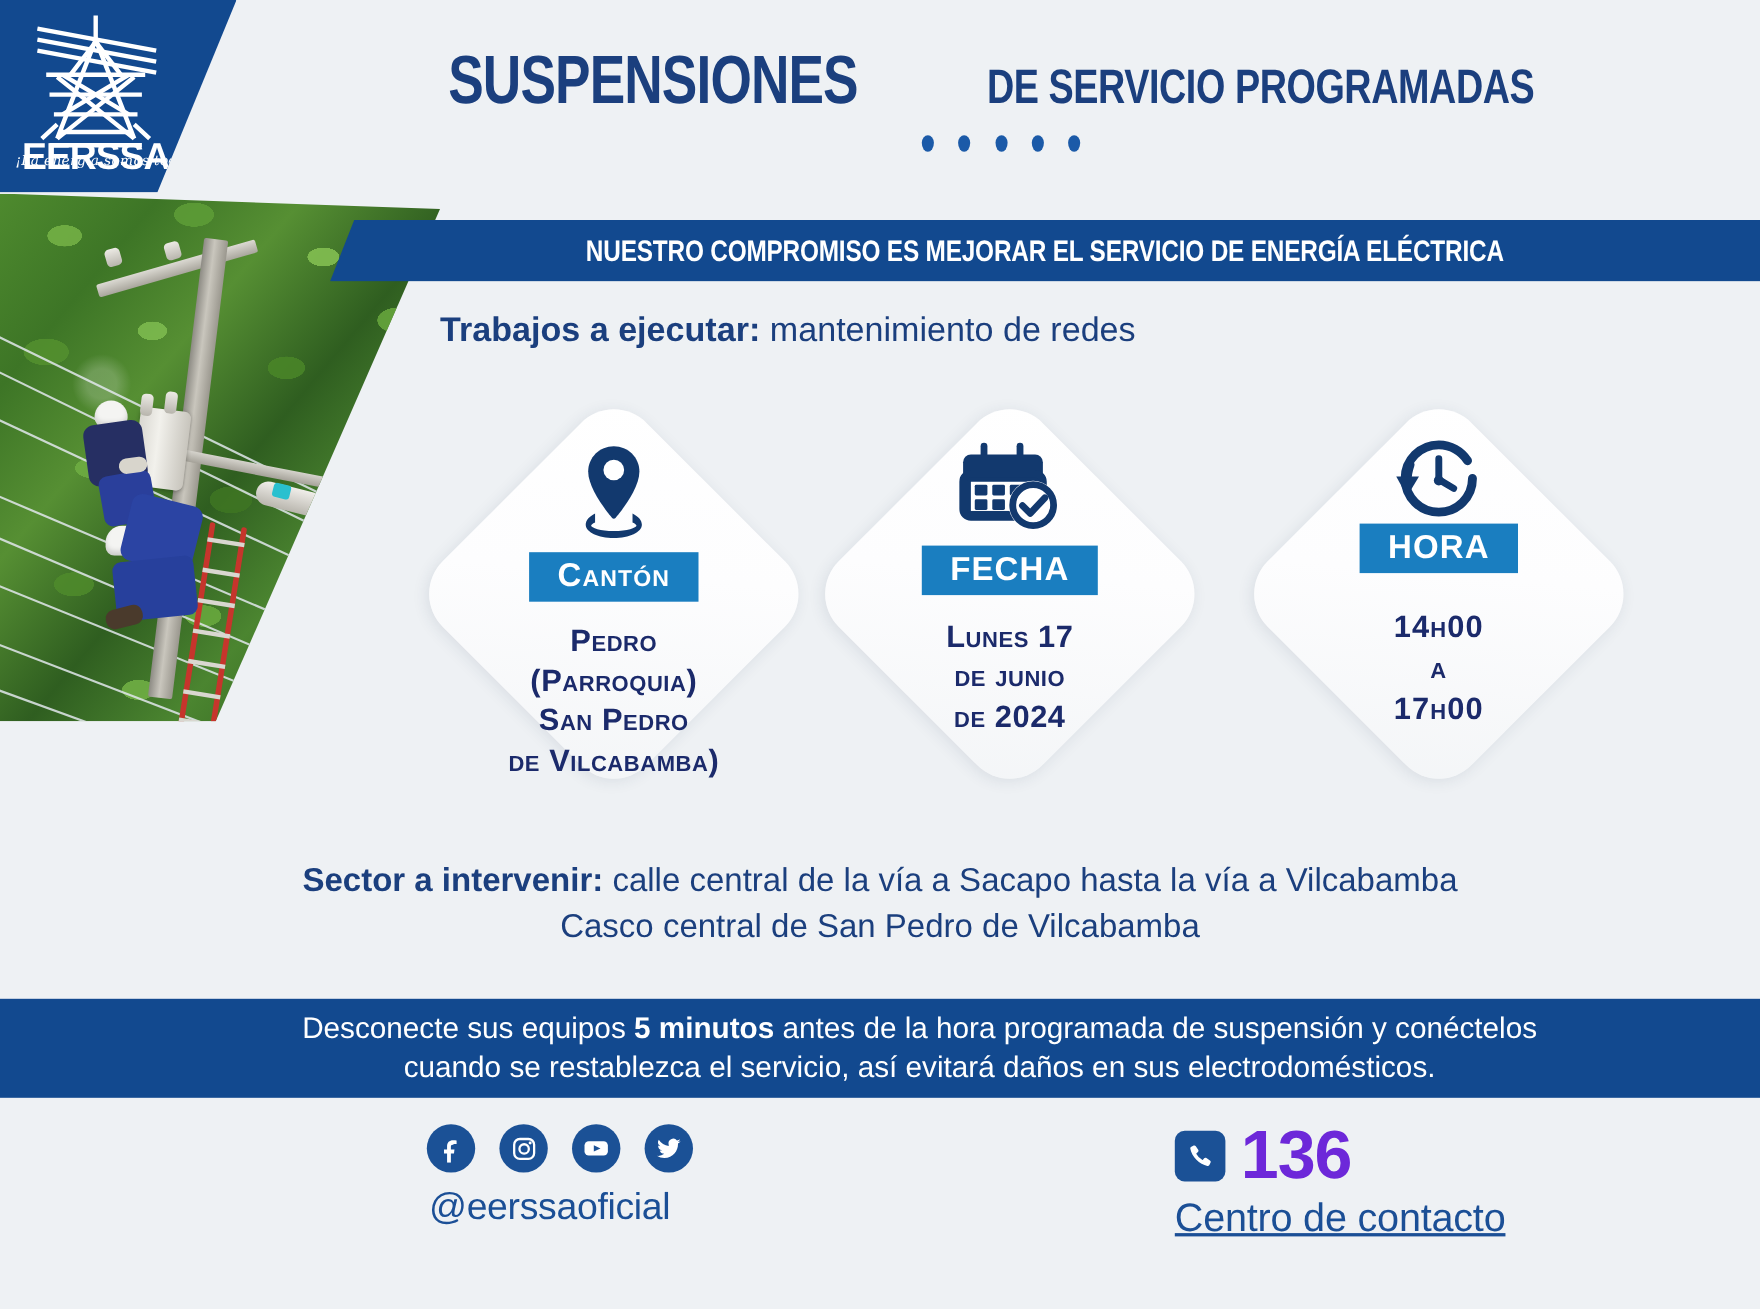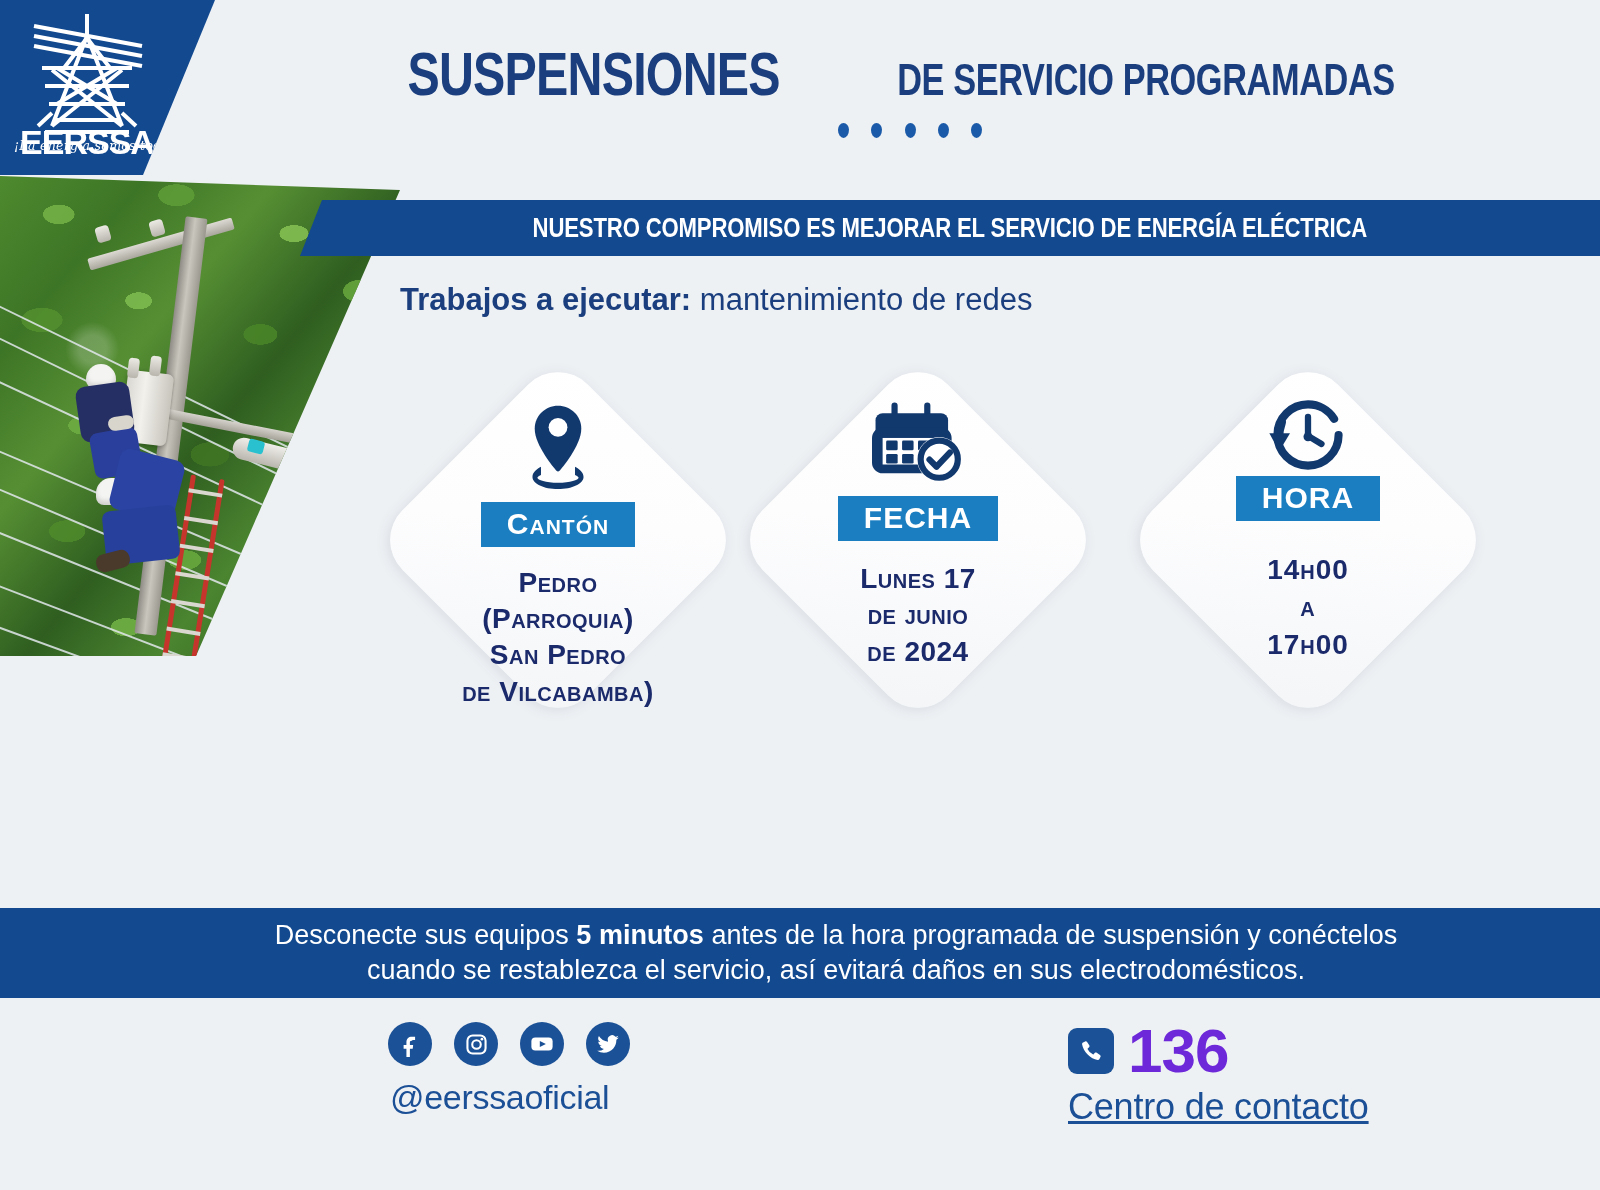"Sector a intervenir: calle central" div.sector { html: none -> <div> <div> <b>Sector a intervenir:</b> <span>calle central de la vía a Sacapo hasta la vía a Vilcabamba</span> </div> <div>Casco central de San Pedro de Vilcabamba</div> </div> }
